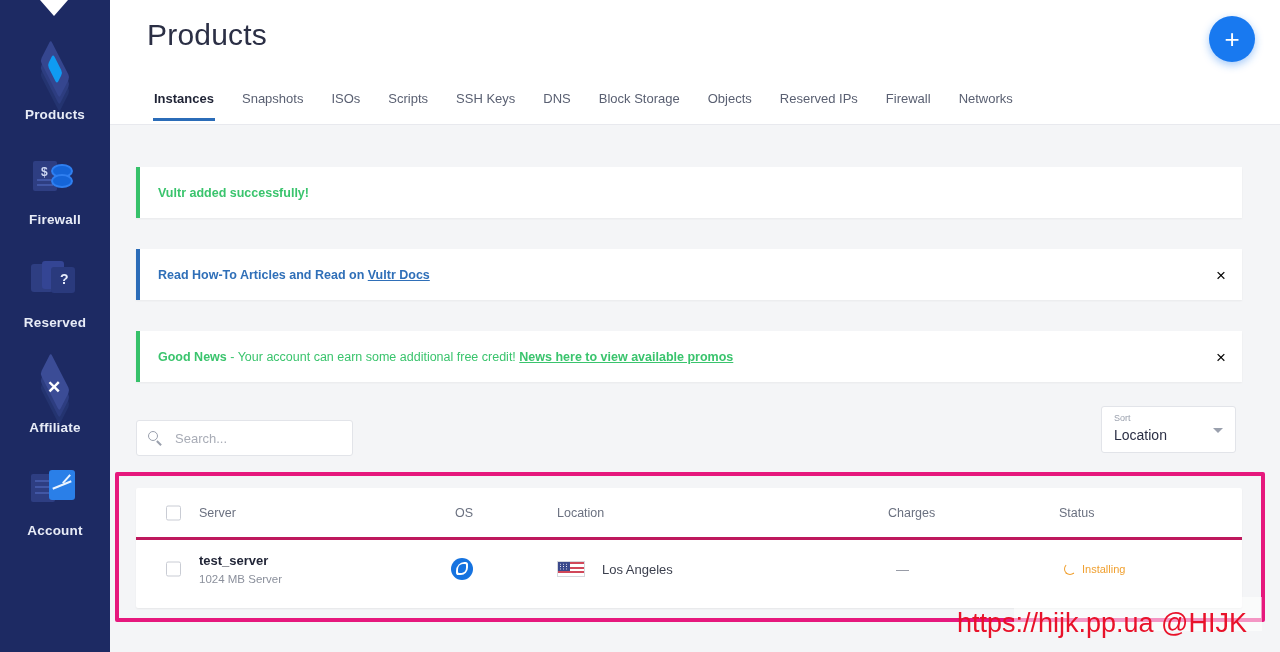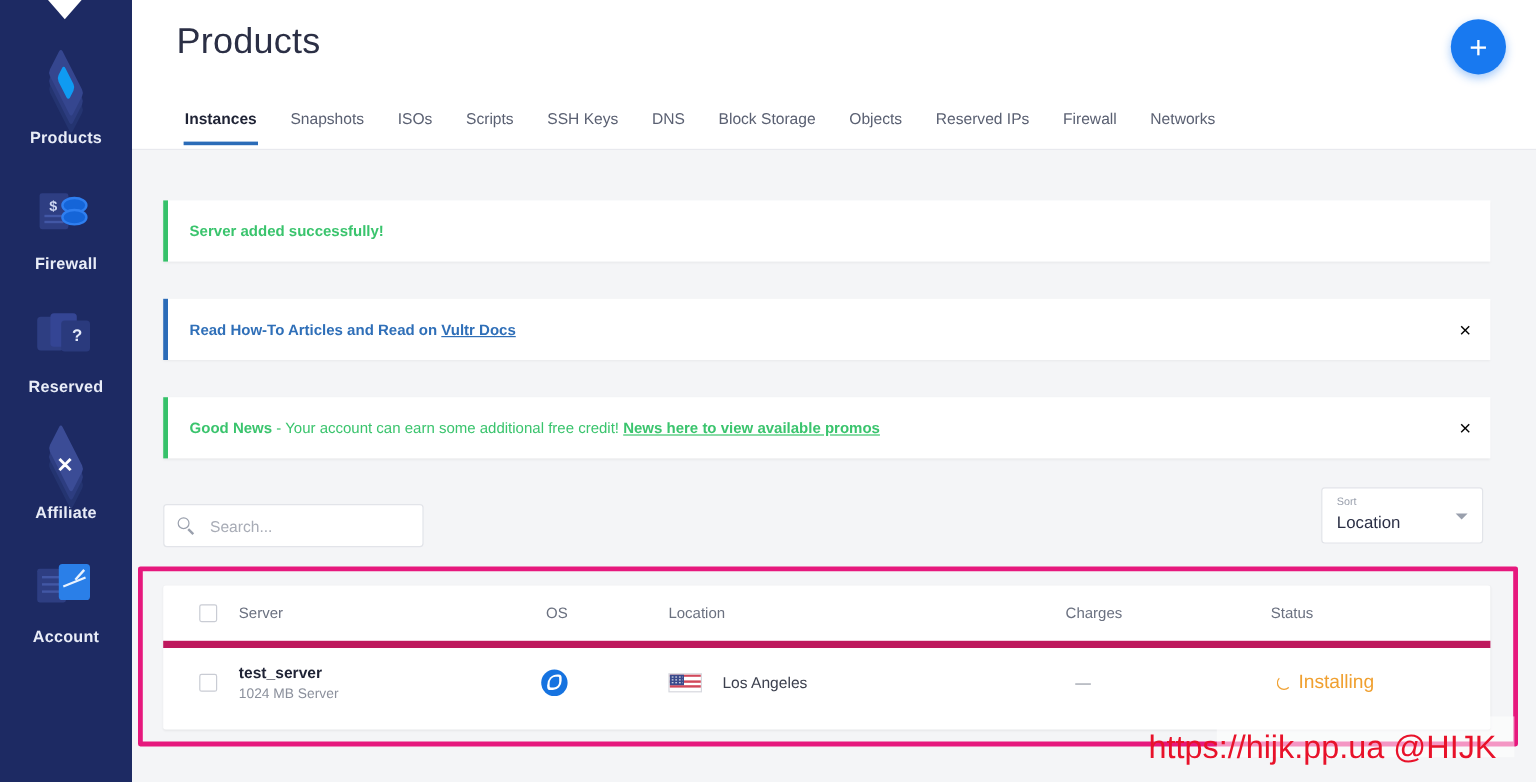"Server added successfully!" div.txt { text: Server -> Vultr }
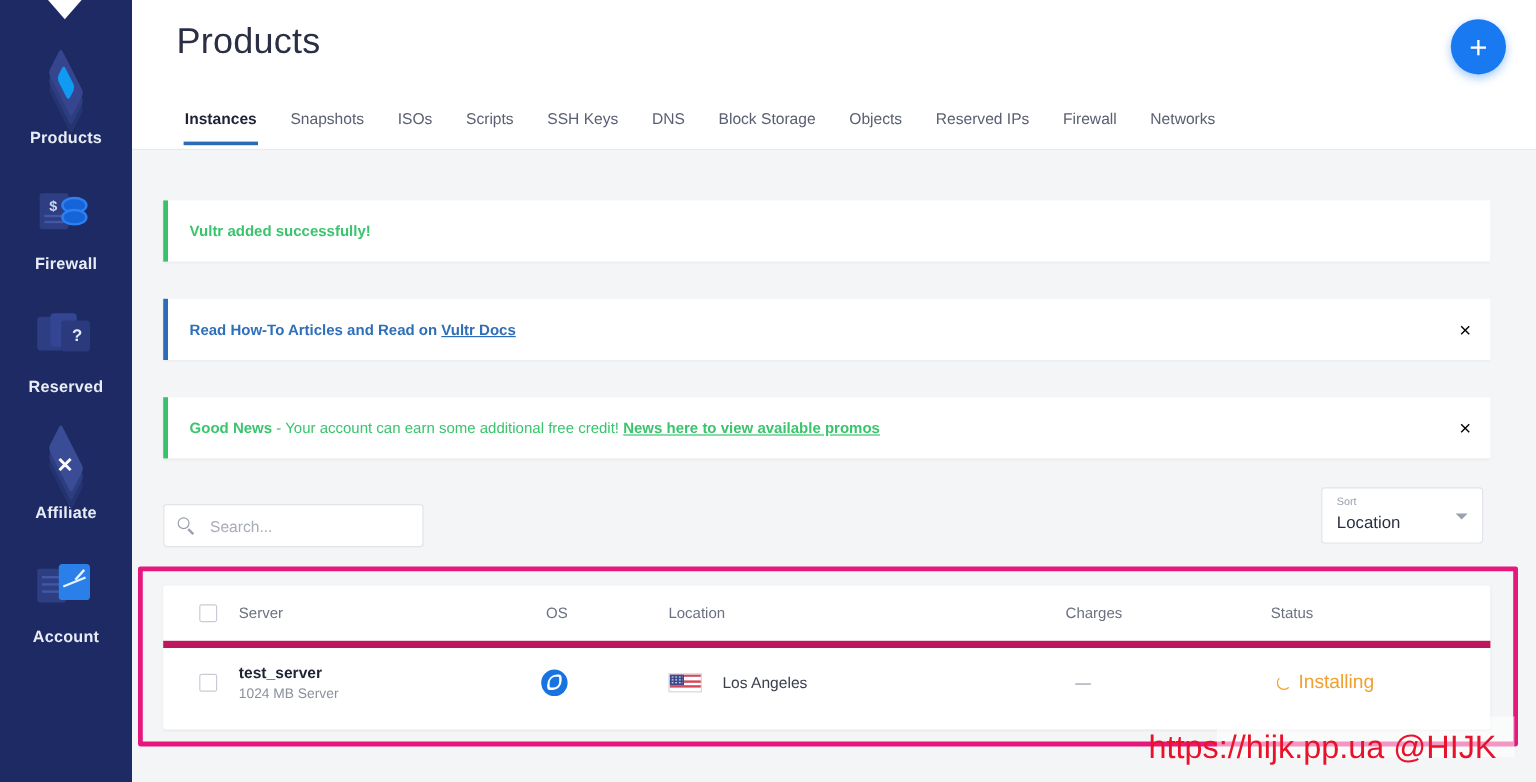"Server" .thead { border-bottom: 6px solid #be185d -> 3px solid #be185d }
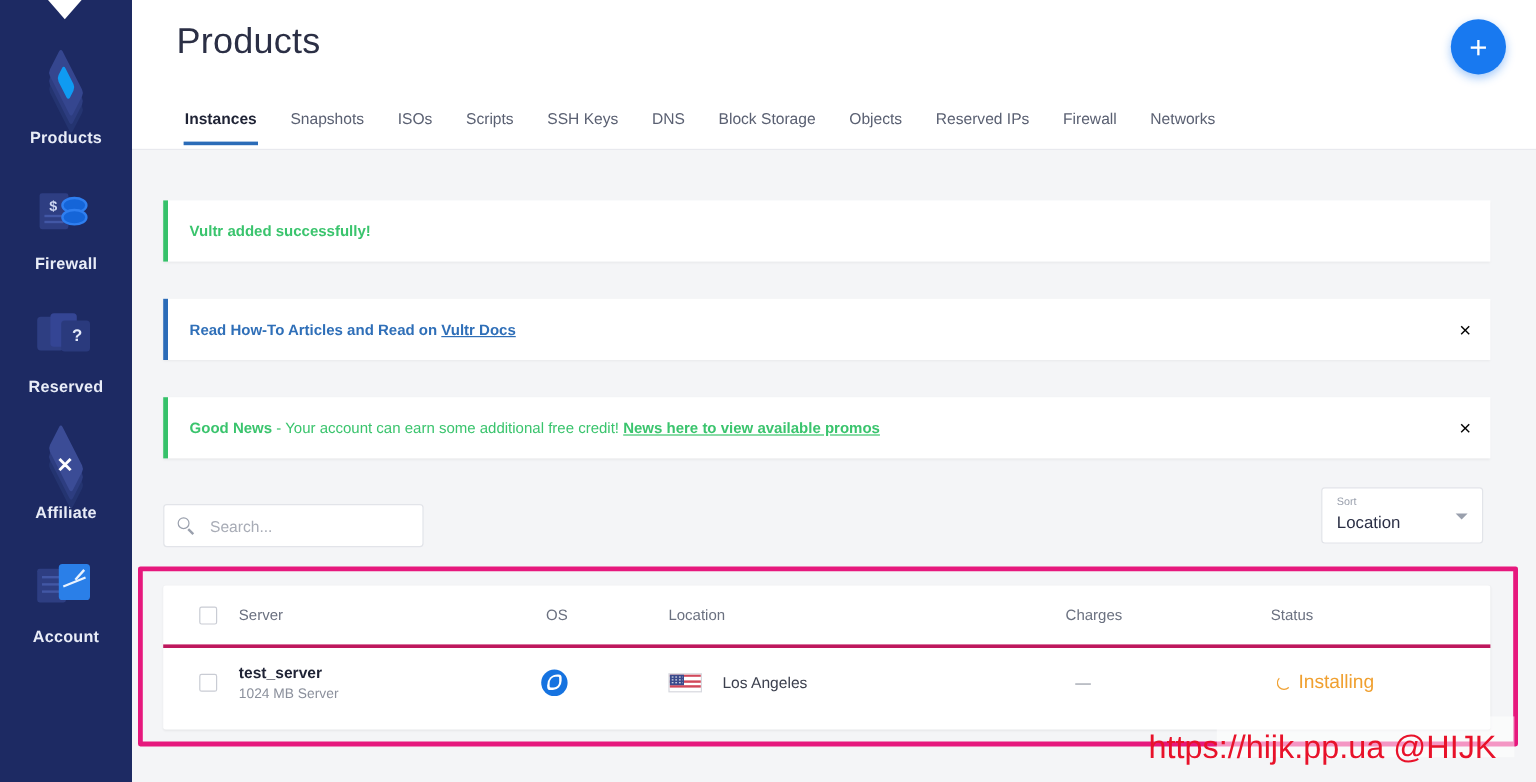"Installing" .status-txt { font-size: 16px -> 11px }
